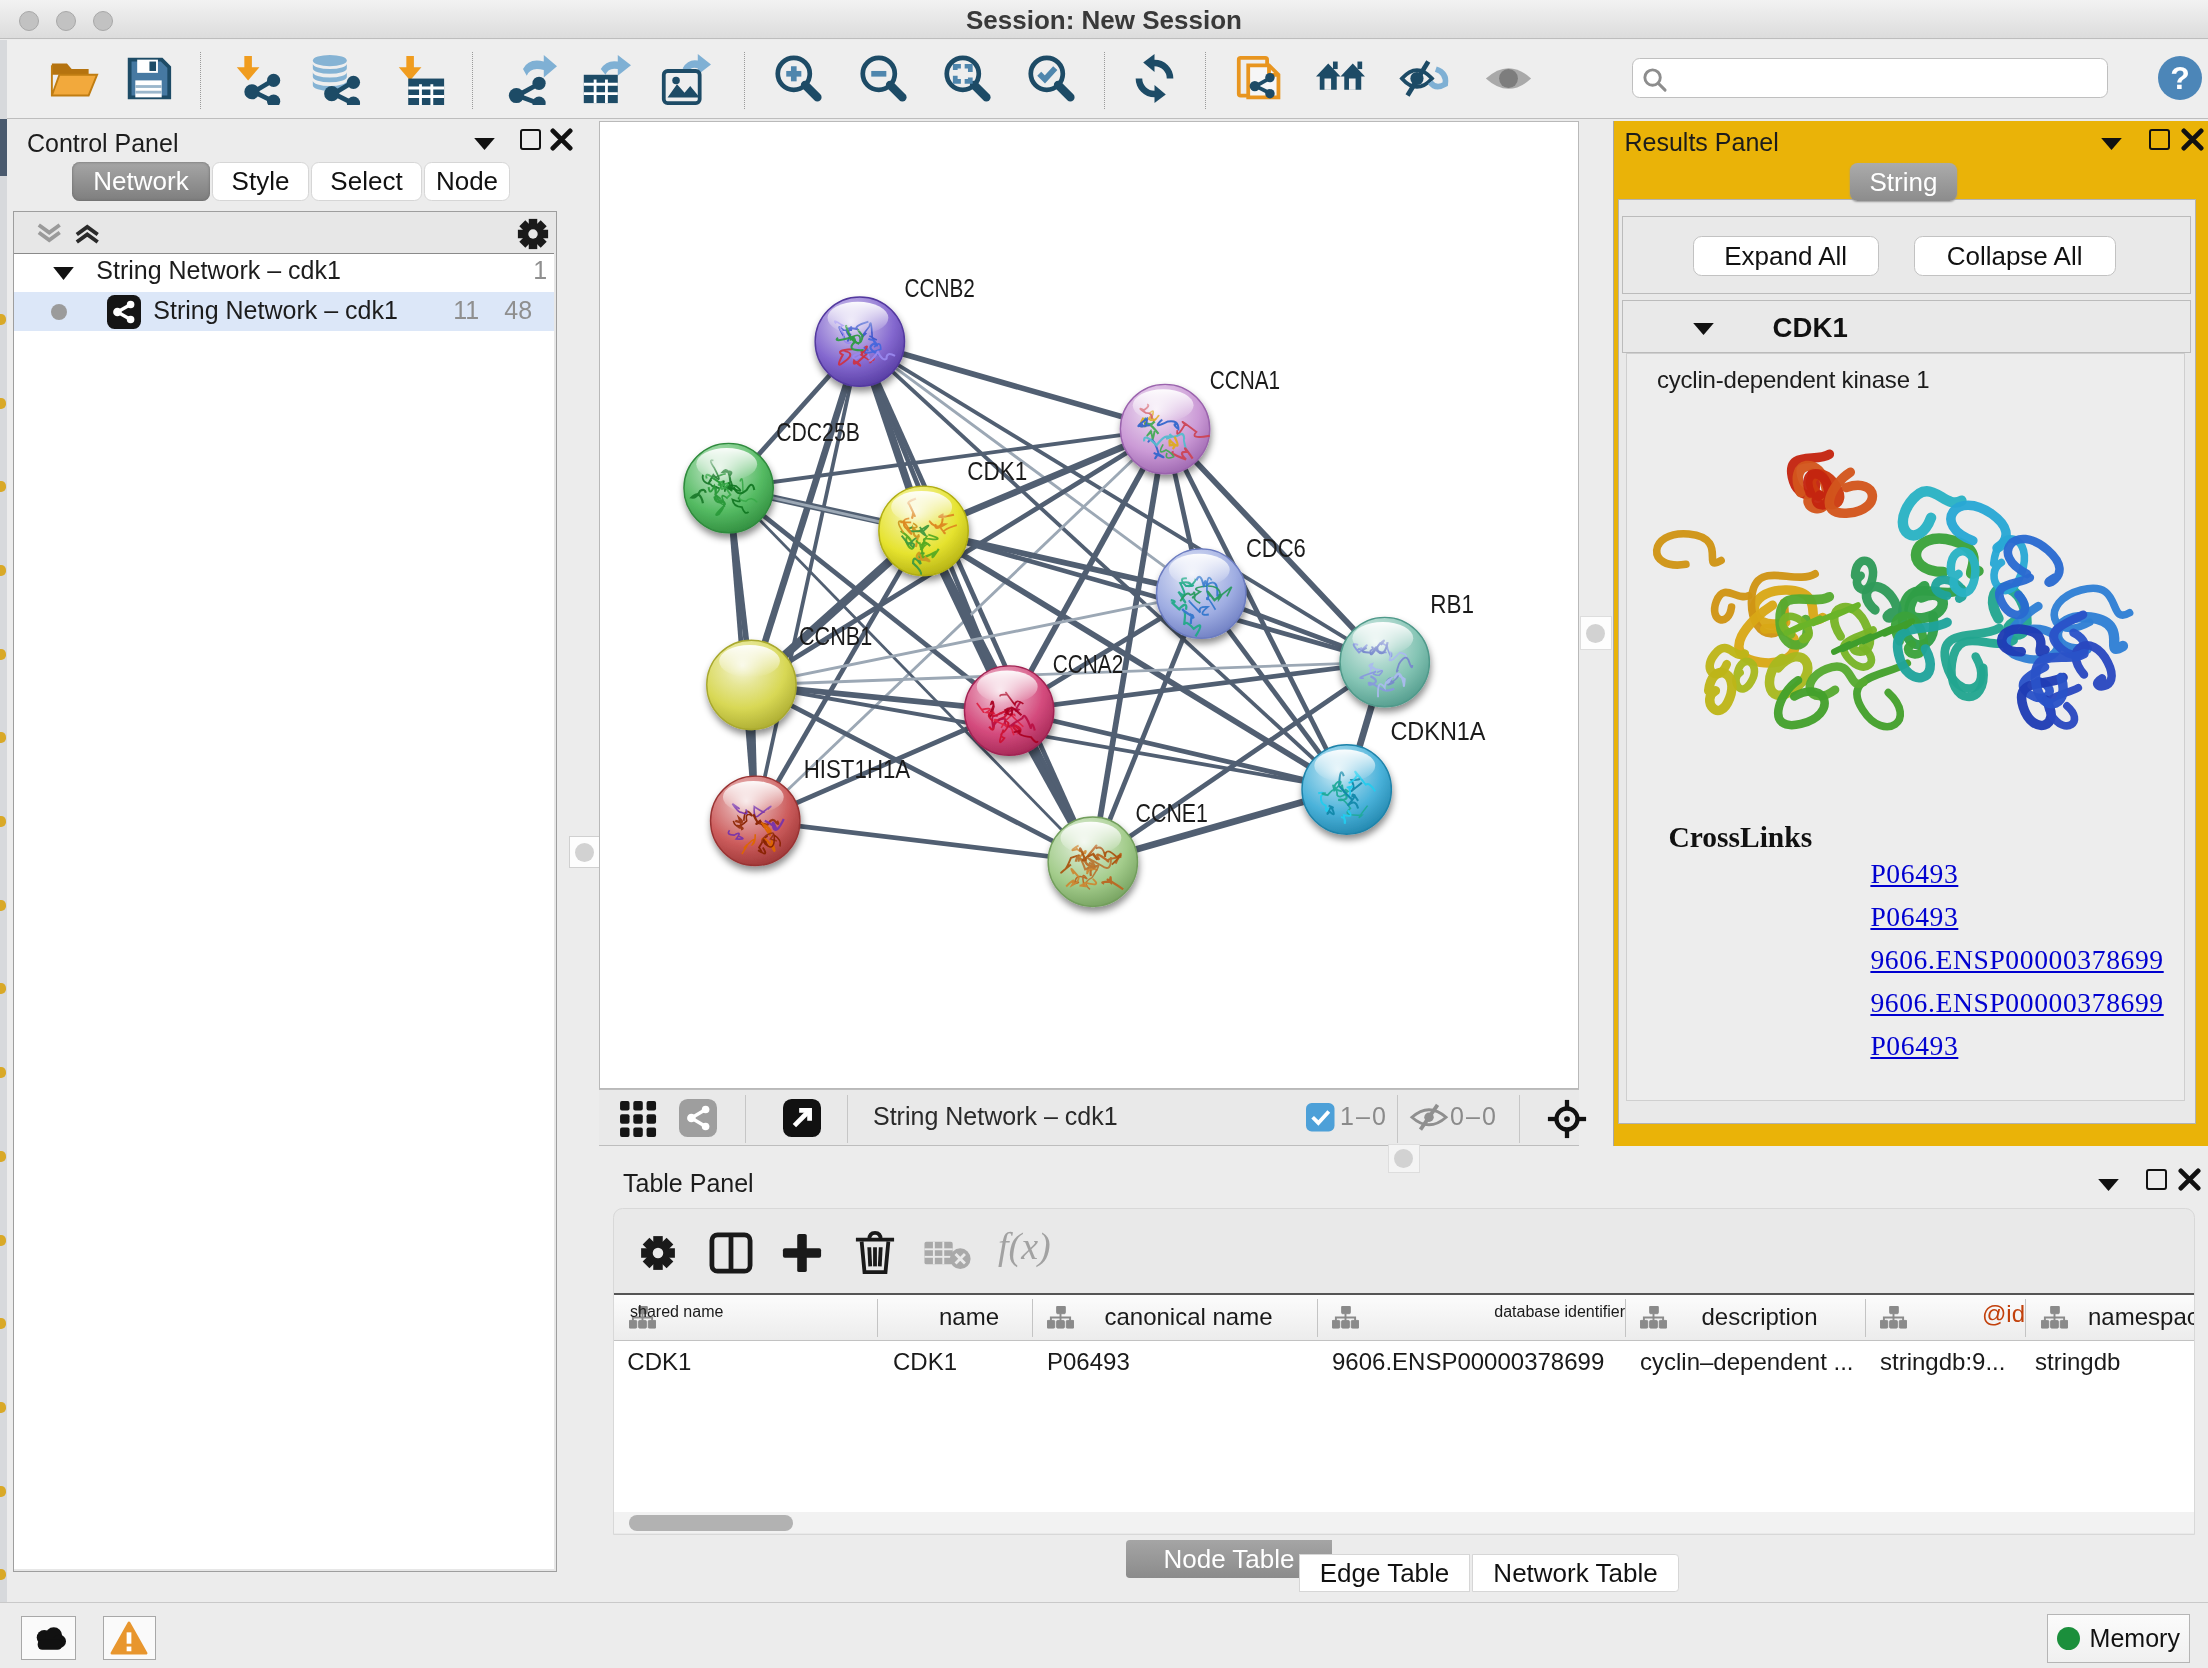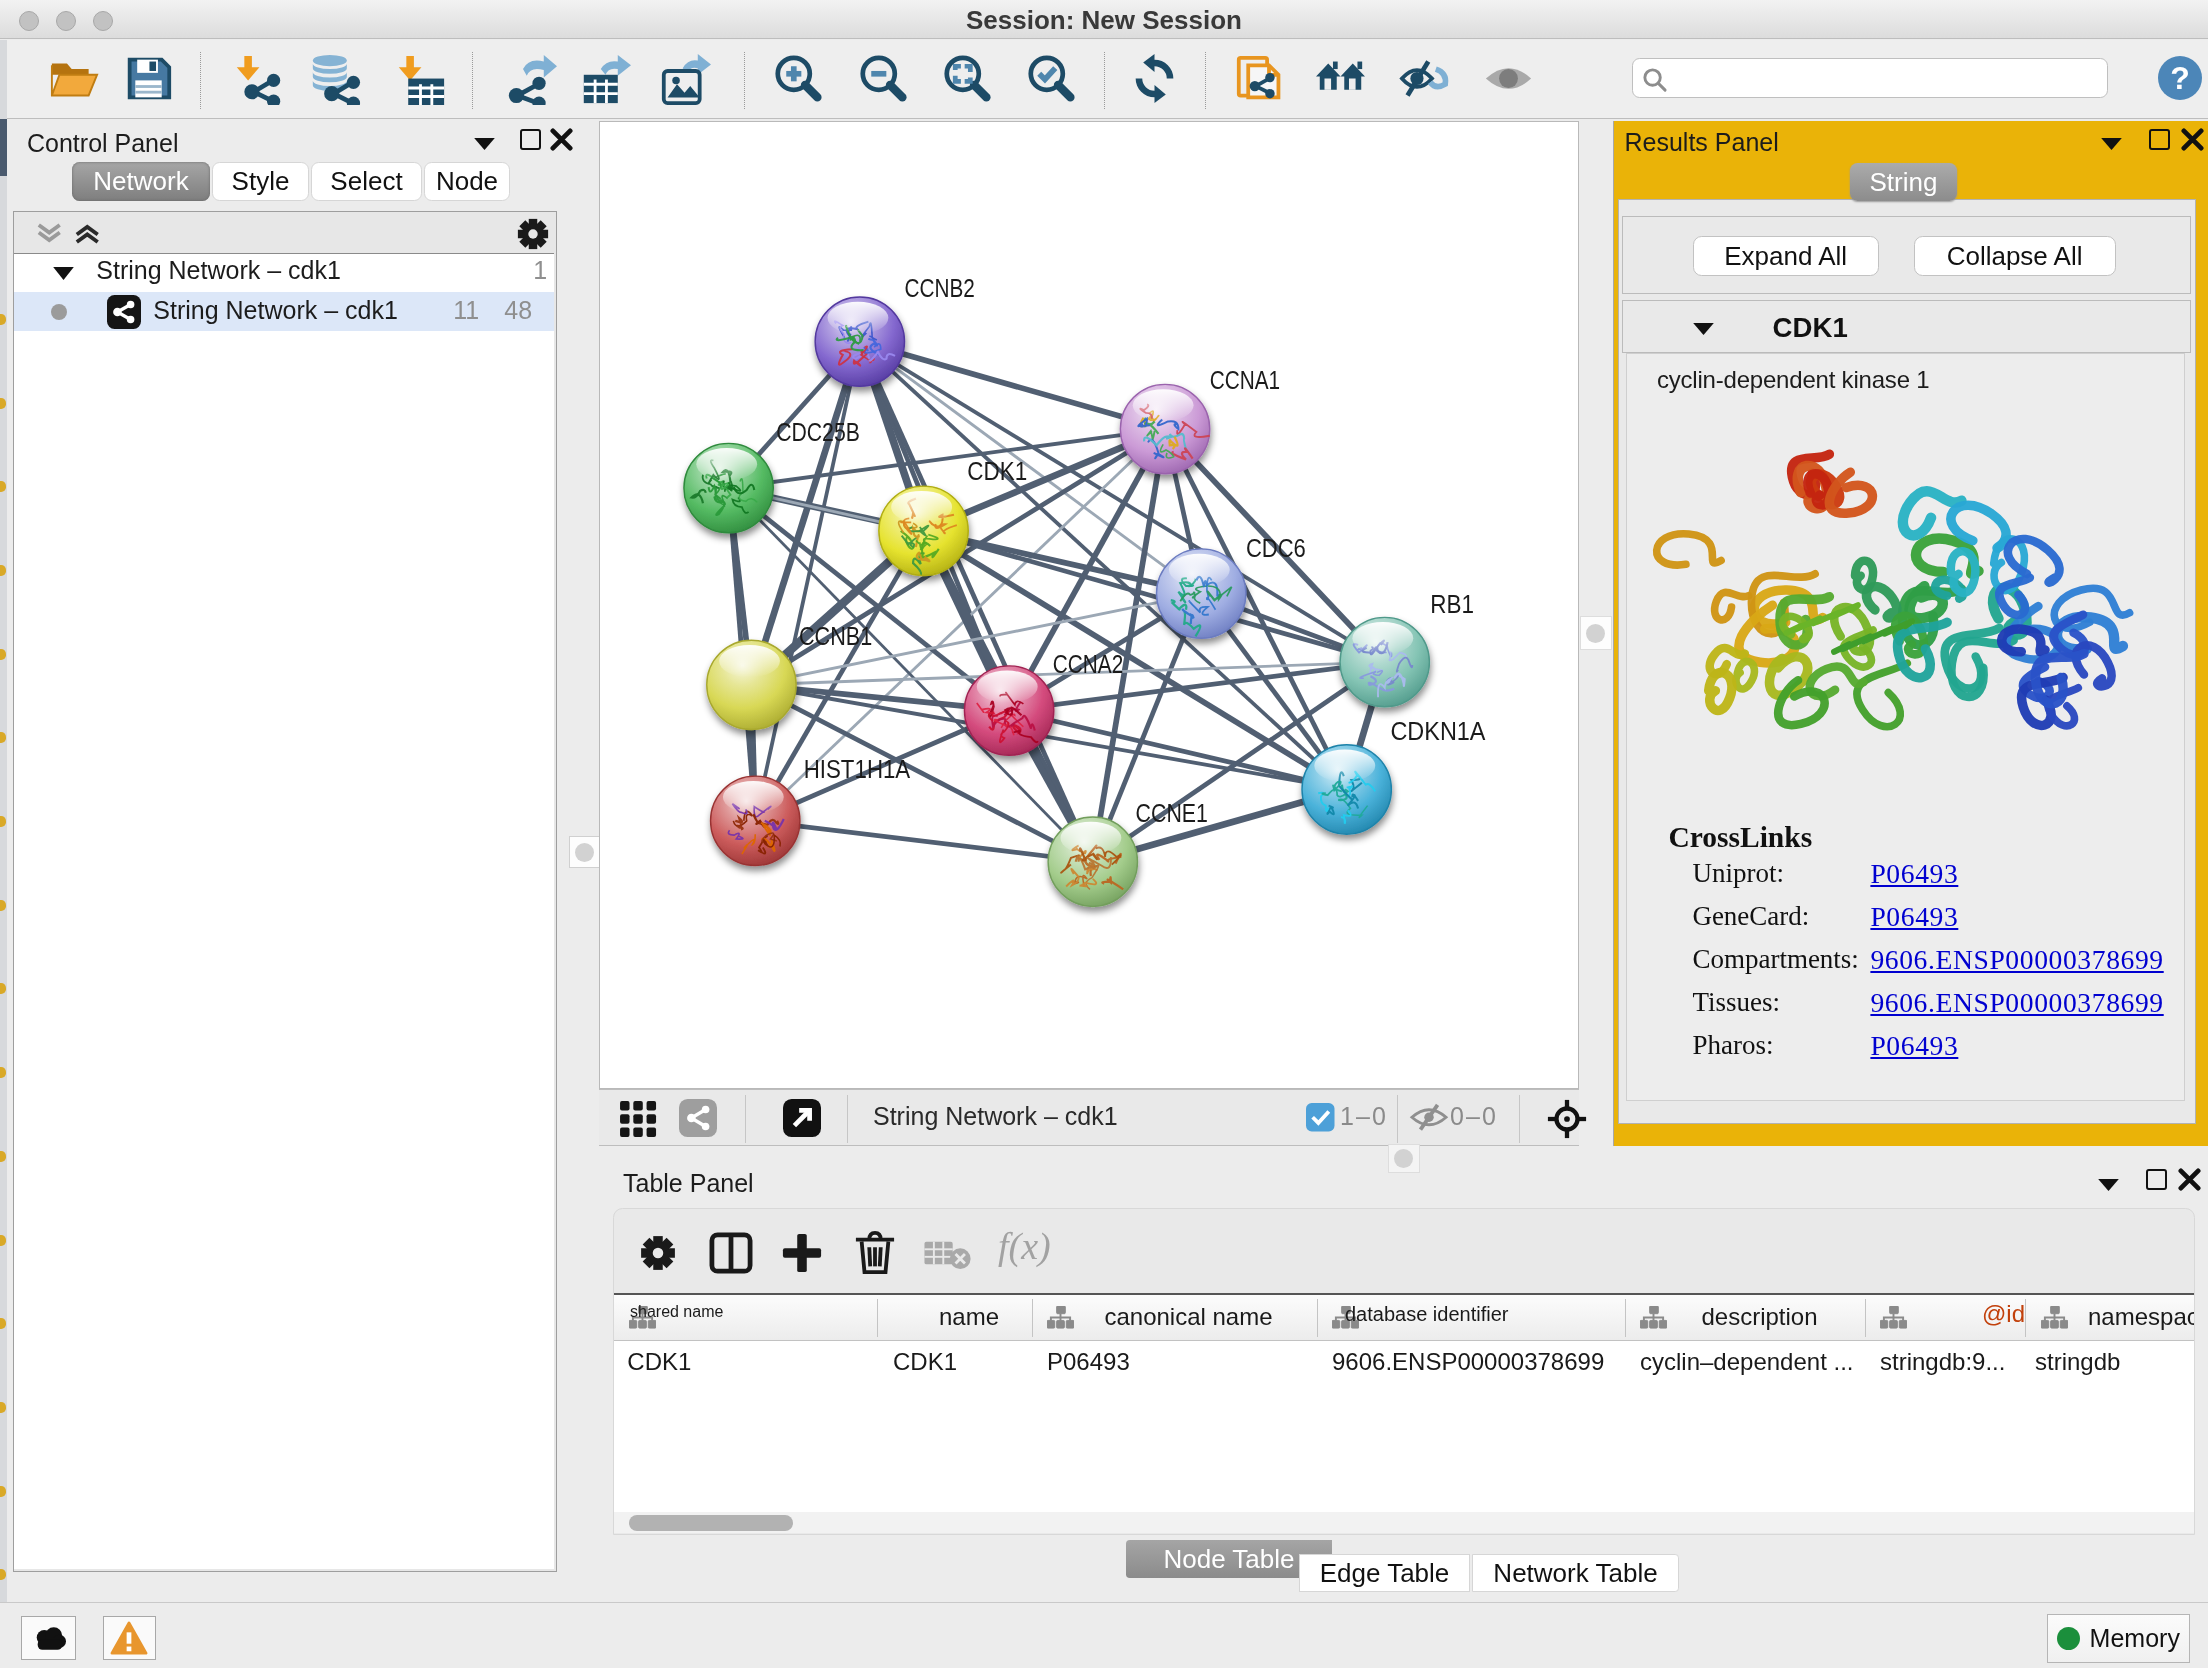"Uniprot:" div.abs { html: <div>Uniprot:<br>GeneCard:<br>Compartments:<br>Tissues:<br>Pharos:</div> -> none }
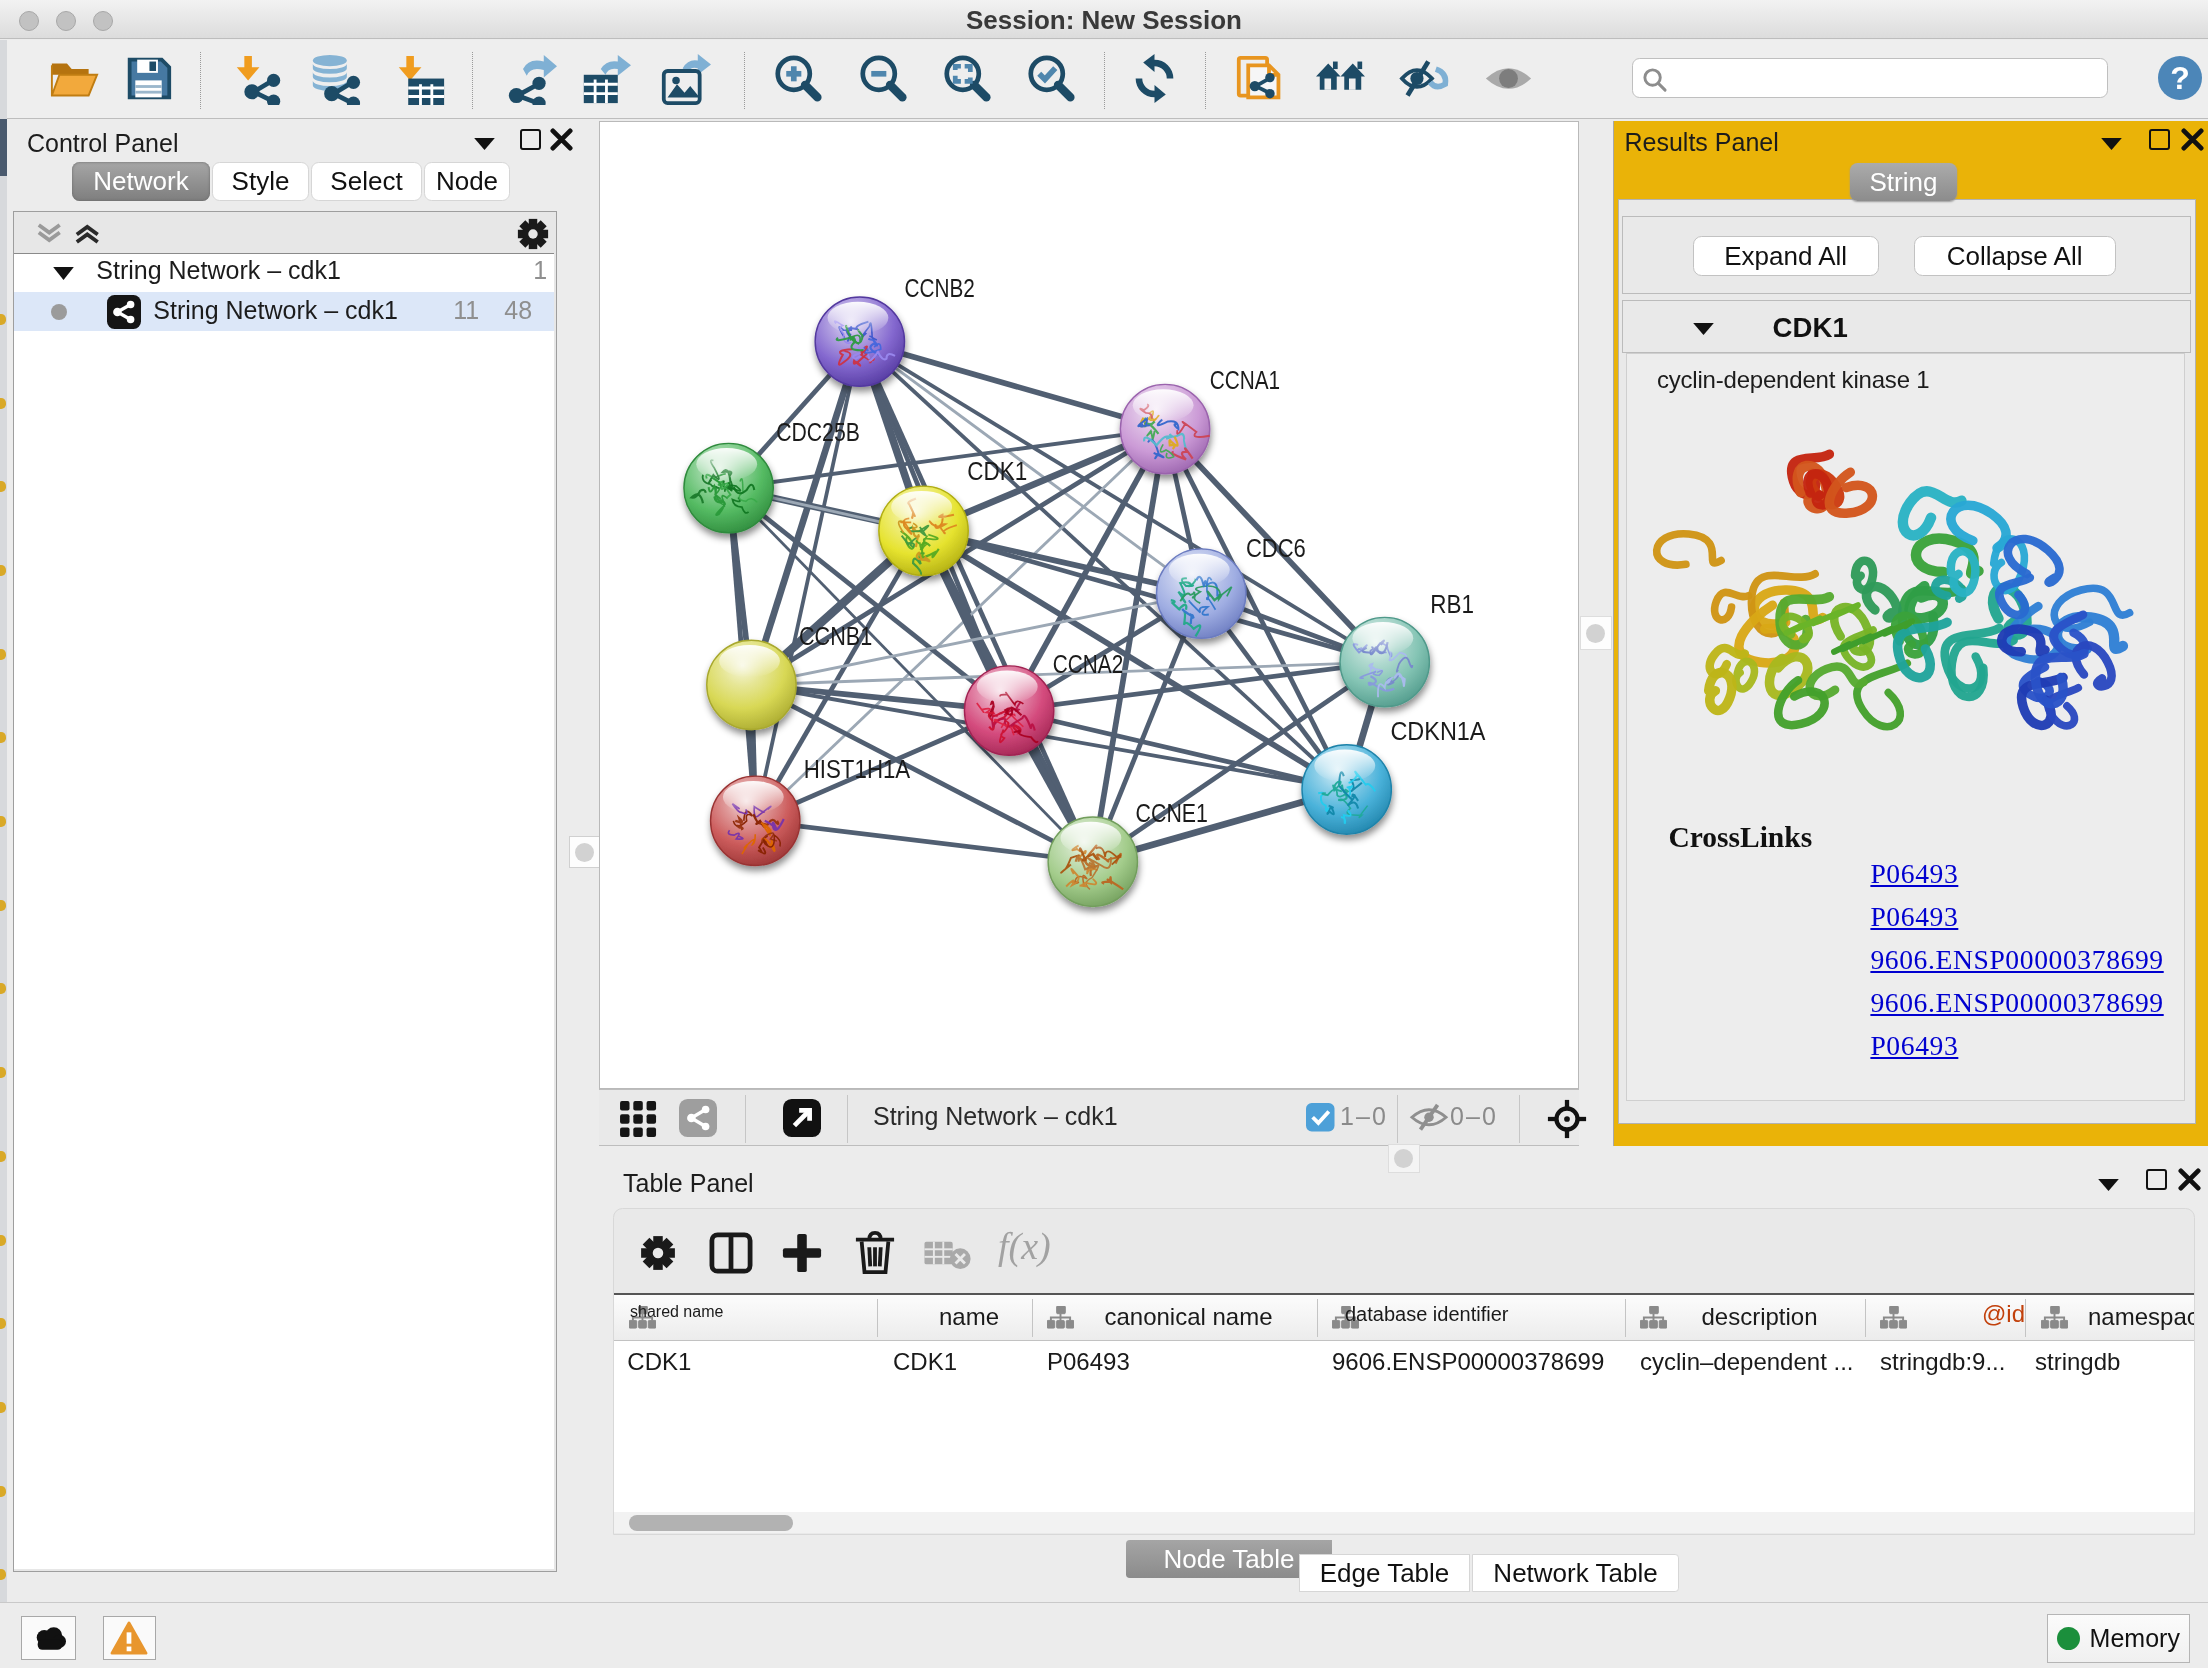"database identifier" div.abs { font-size: 20px -> 16px; text-align: left -> right }
